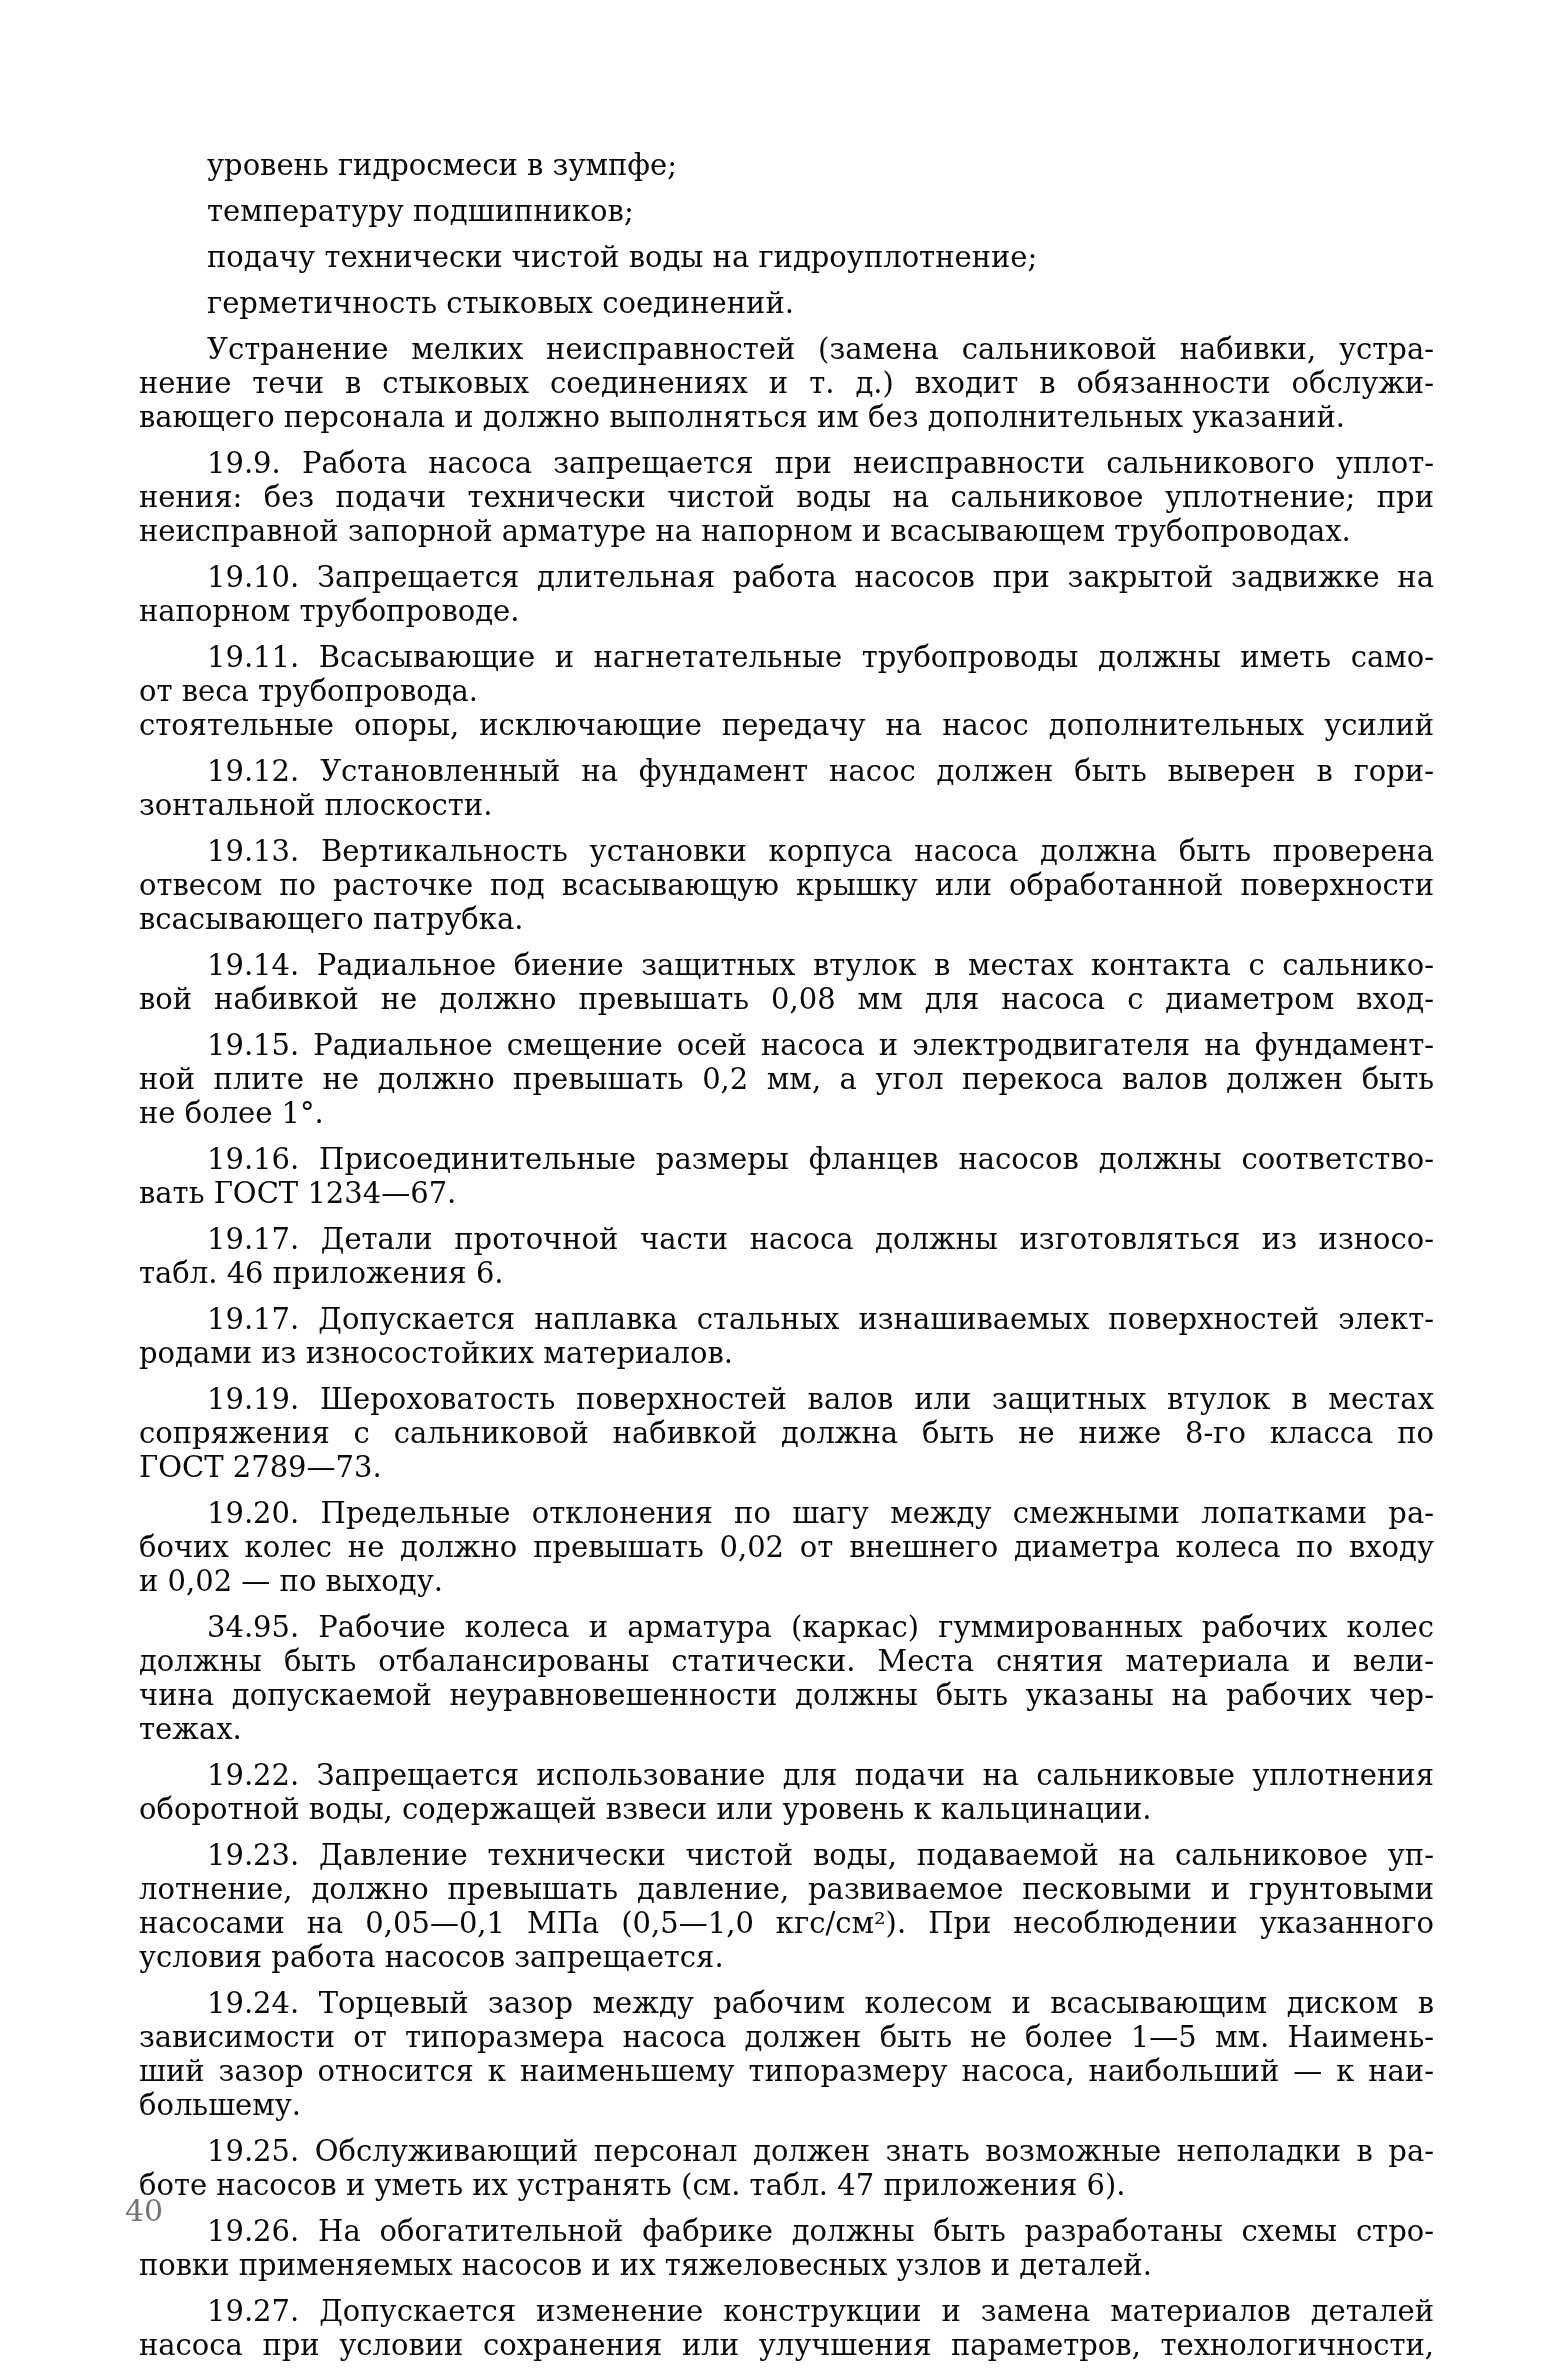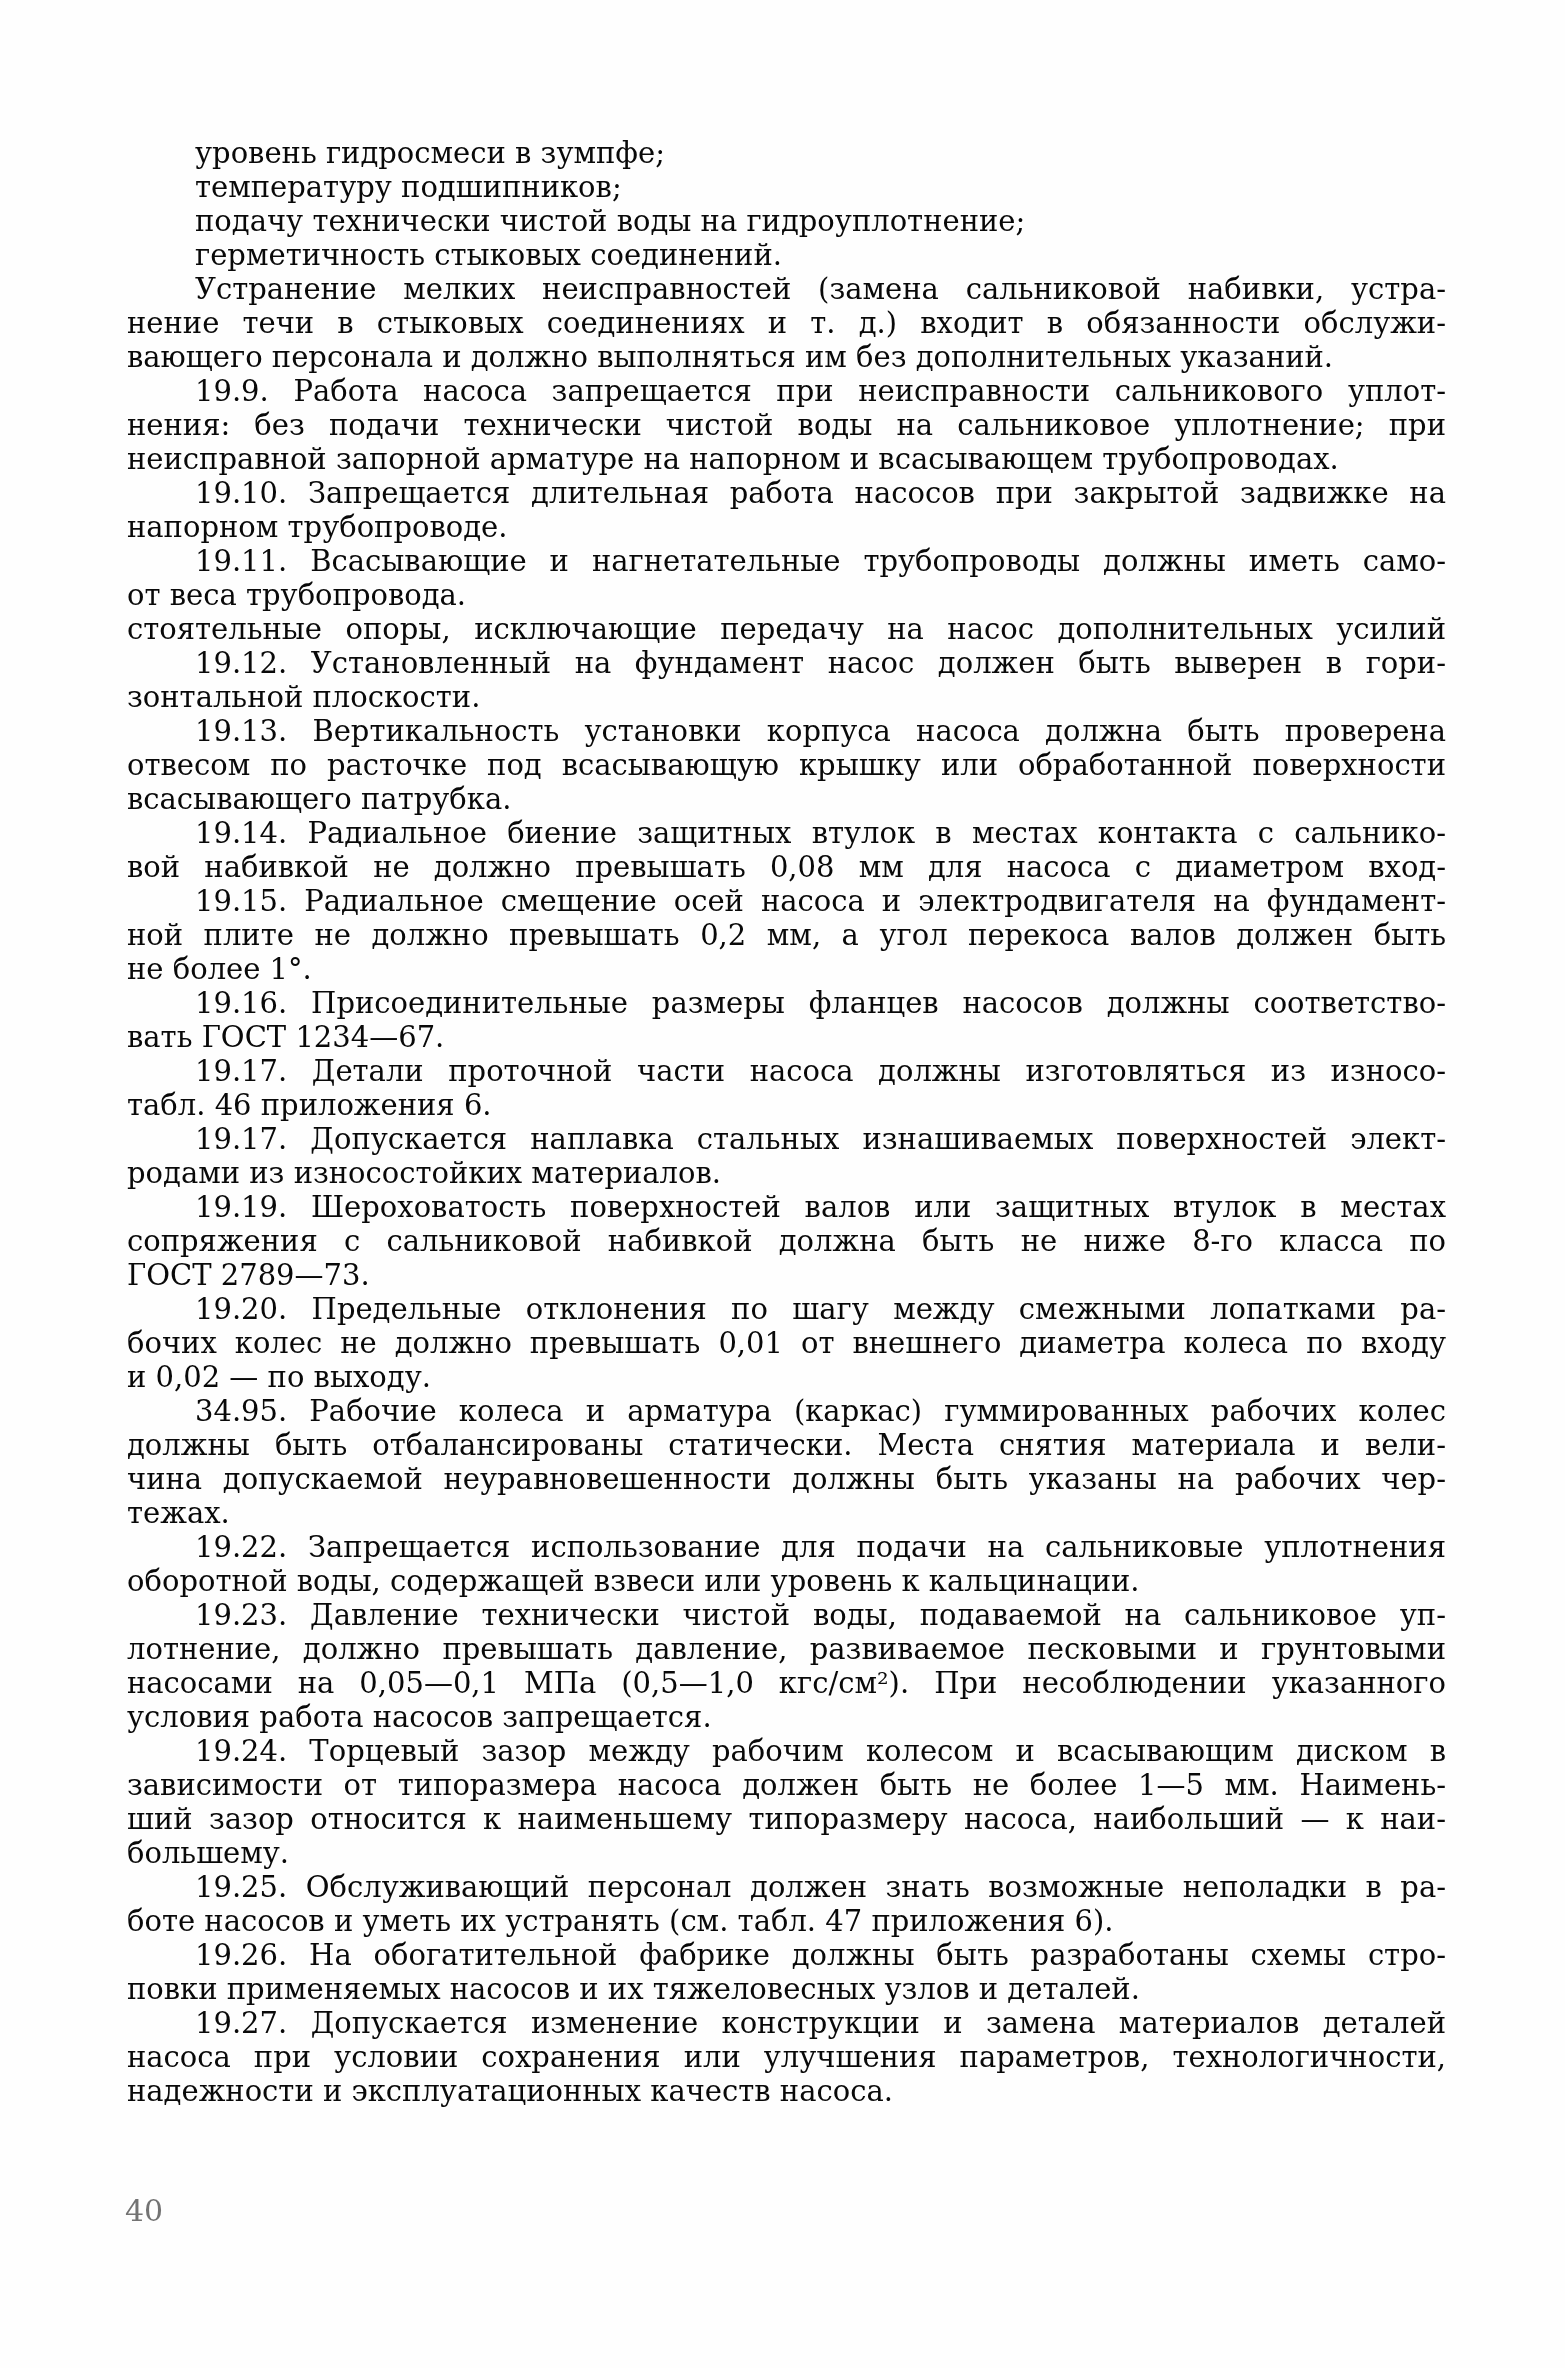"уровень гидросмеси в зумпфе;" .para { margin: 0 -> 12px }
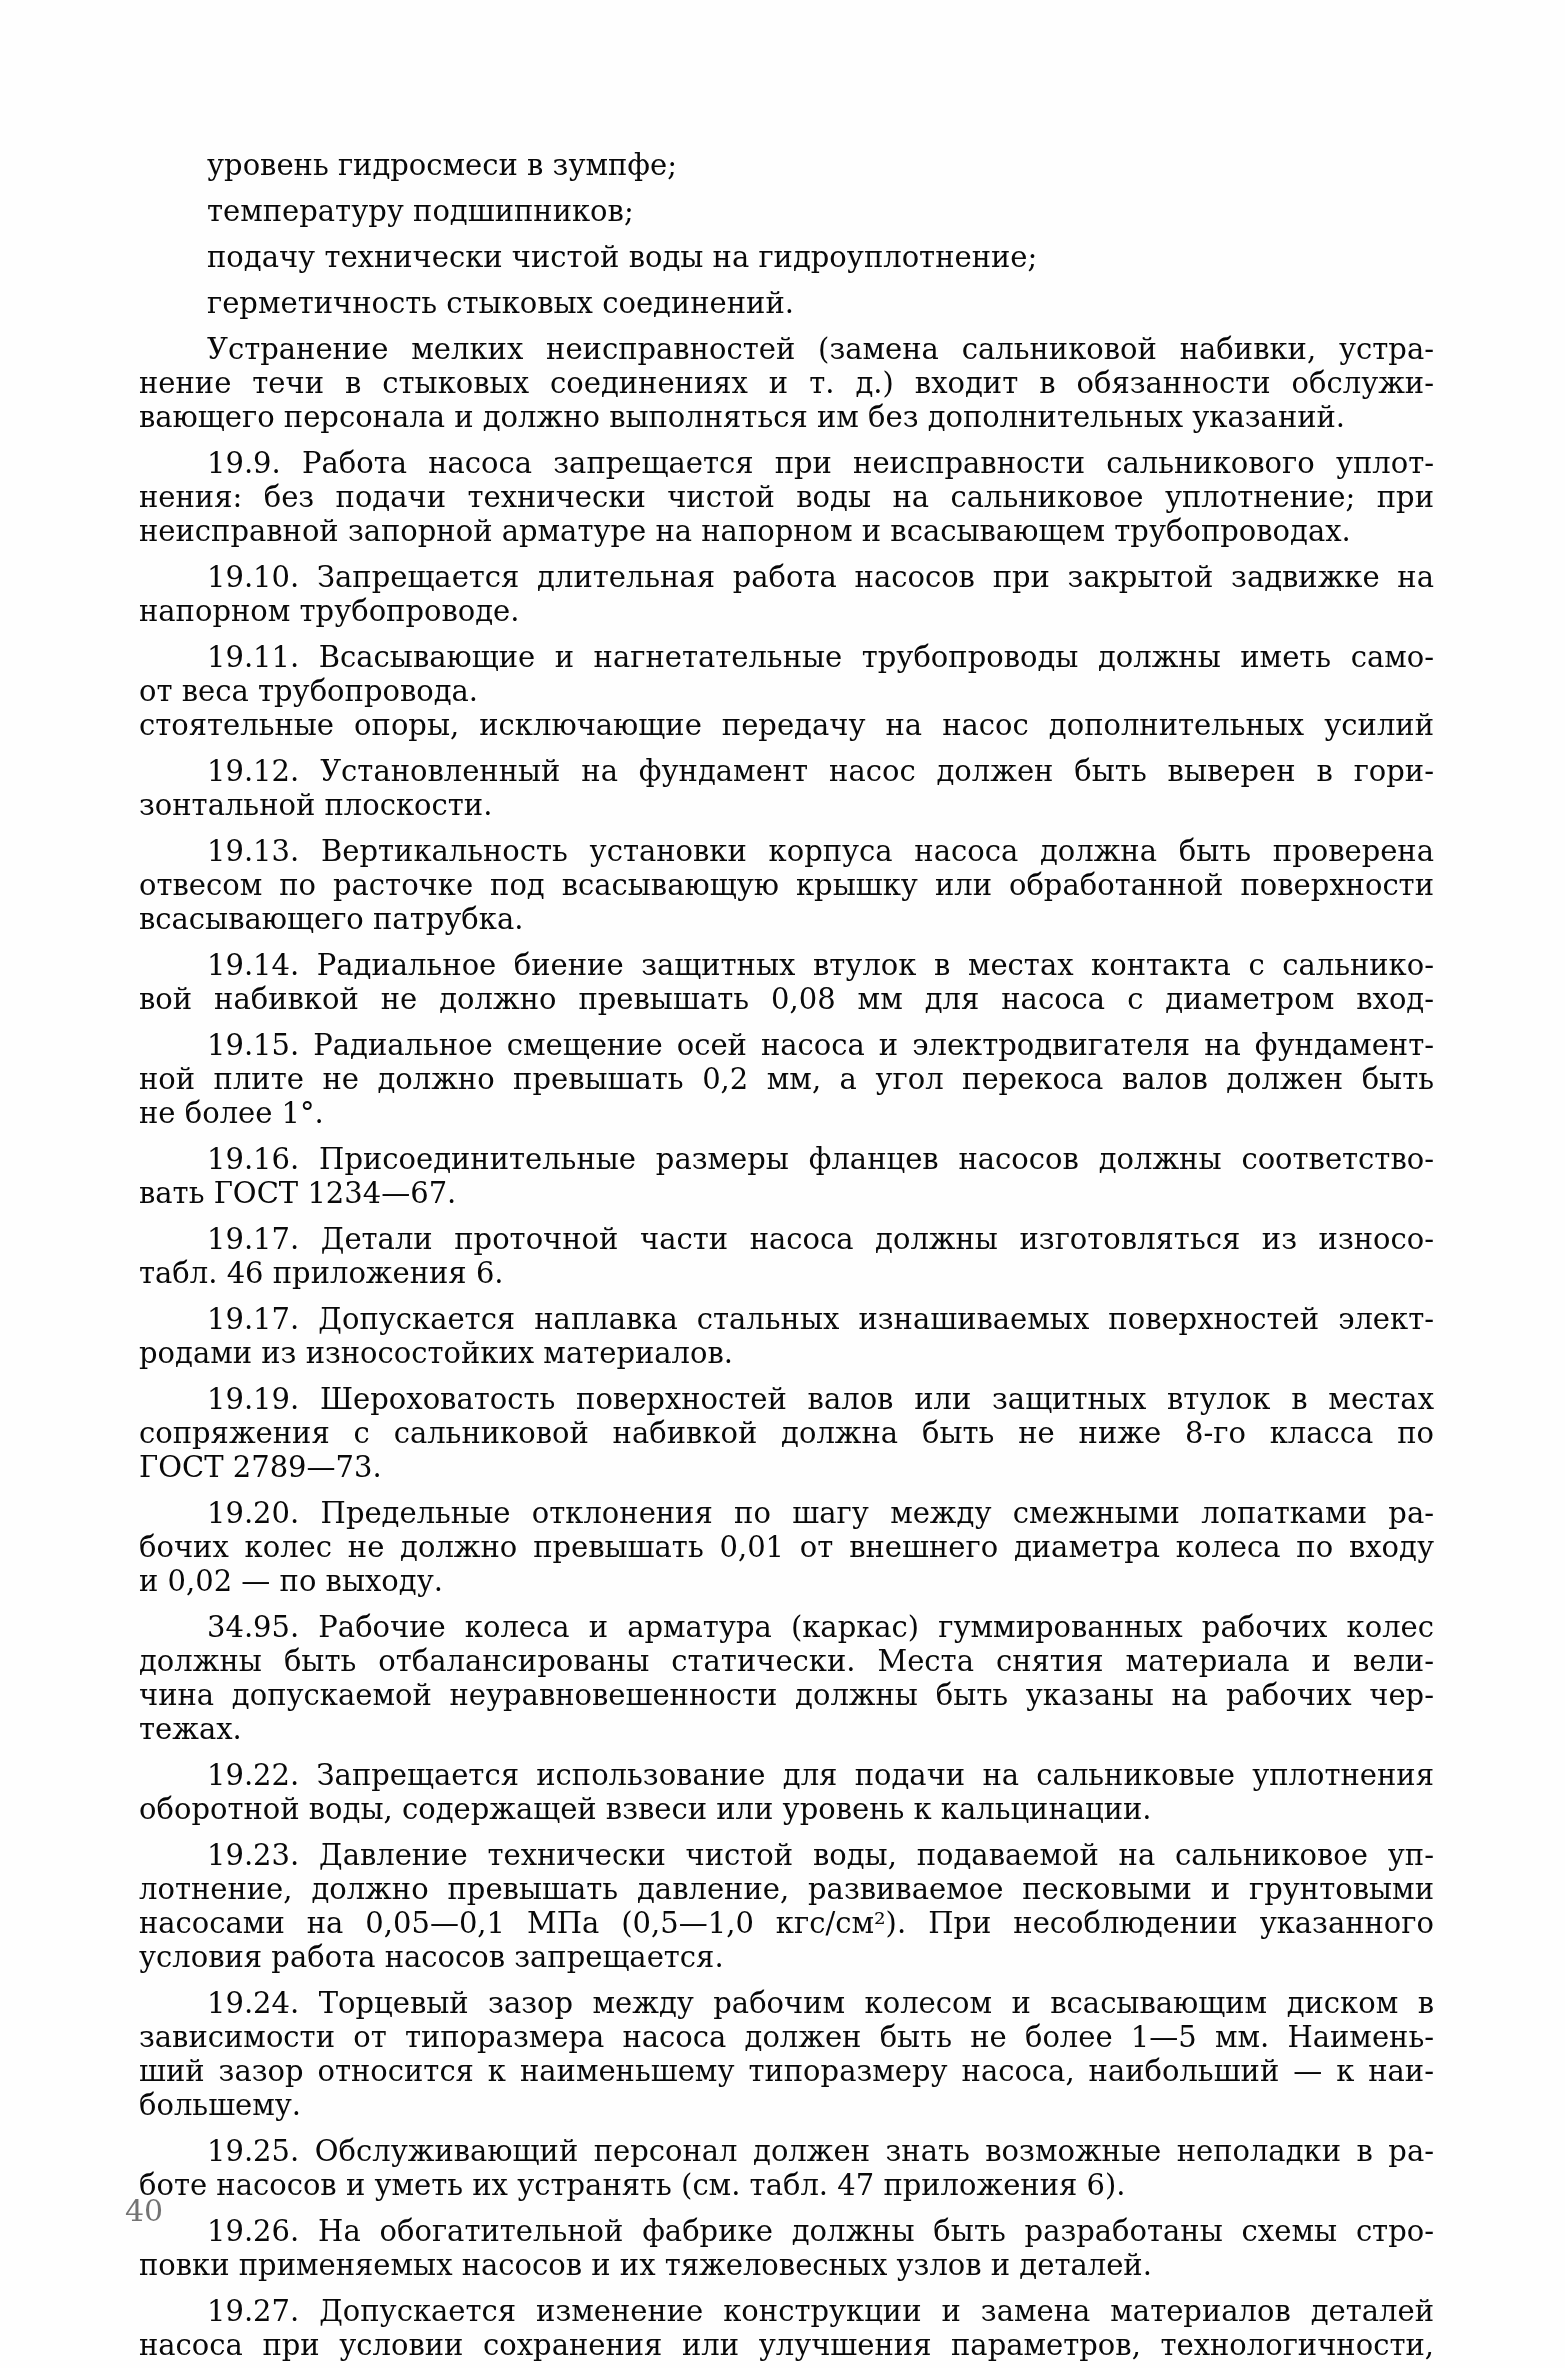"бочих колес не должно превышать" div.line { text: 0,01 -> 0,02 }
